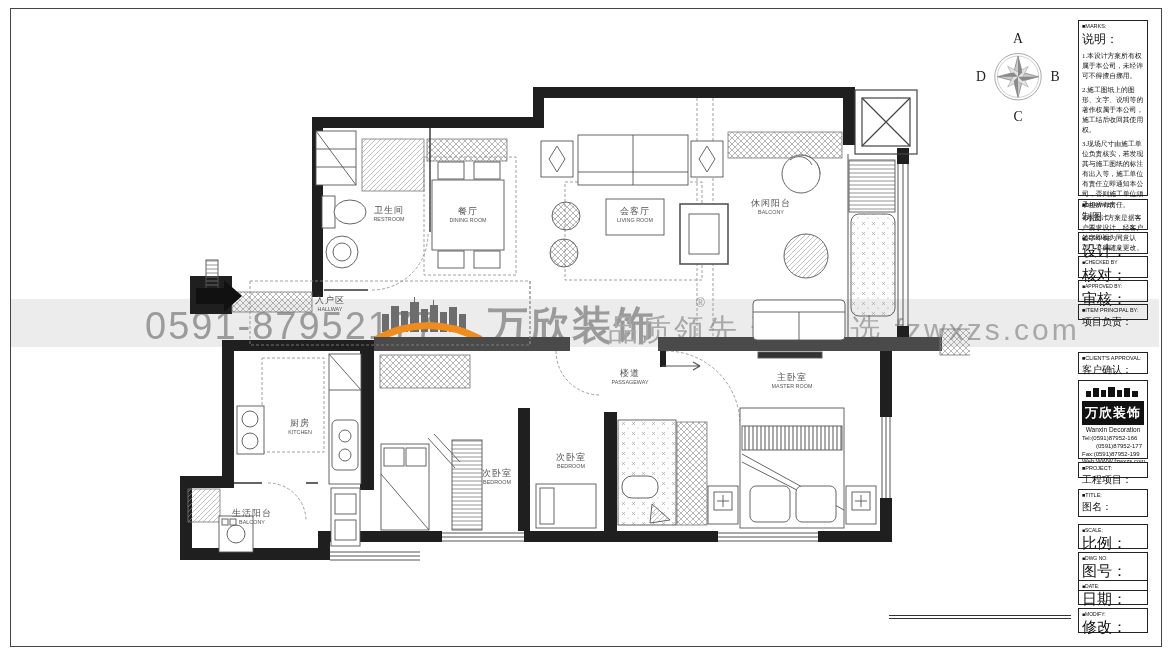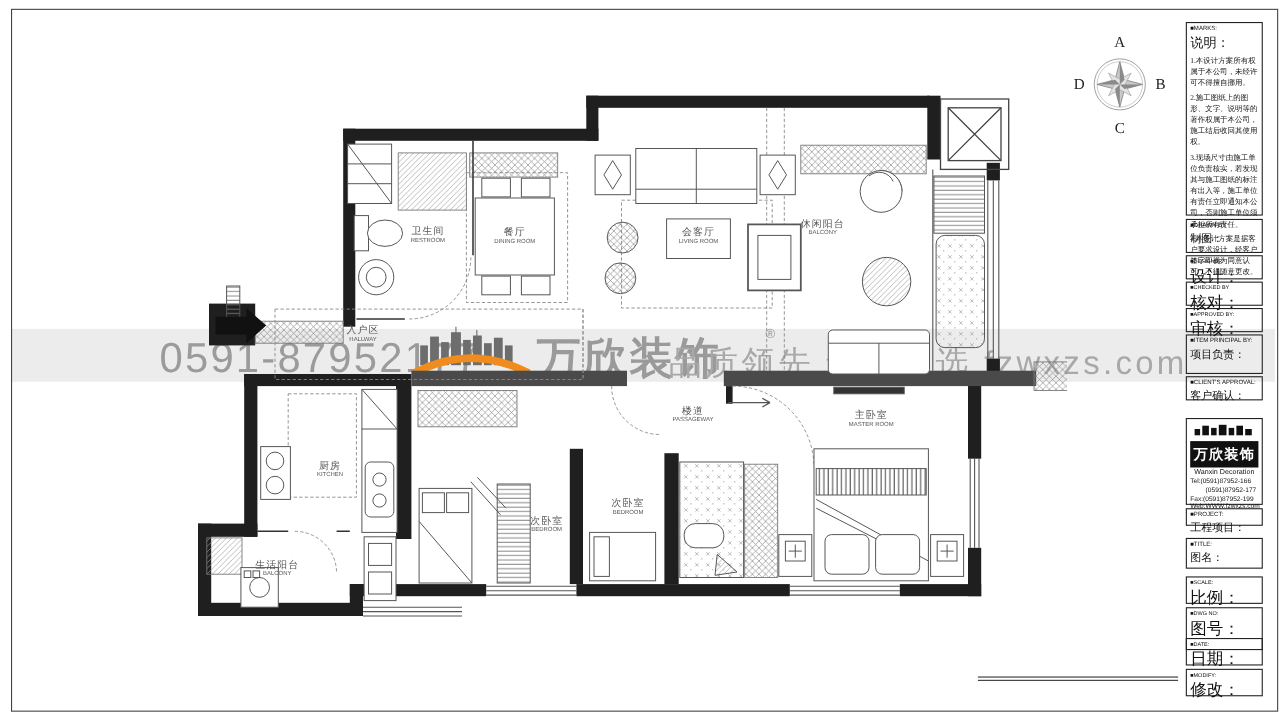"休闲阳台" div.rlabel { left: 748px -> 771px }
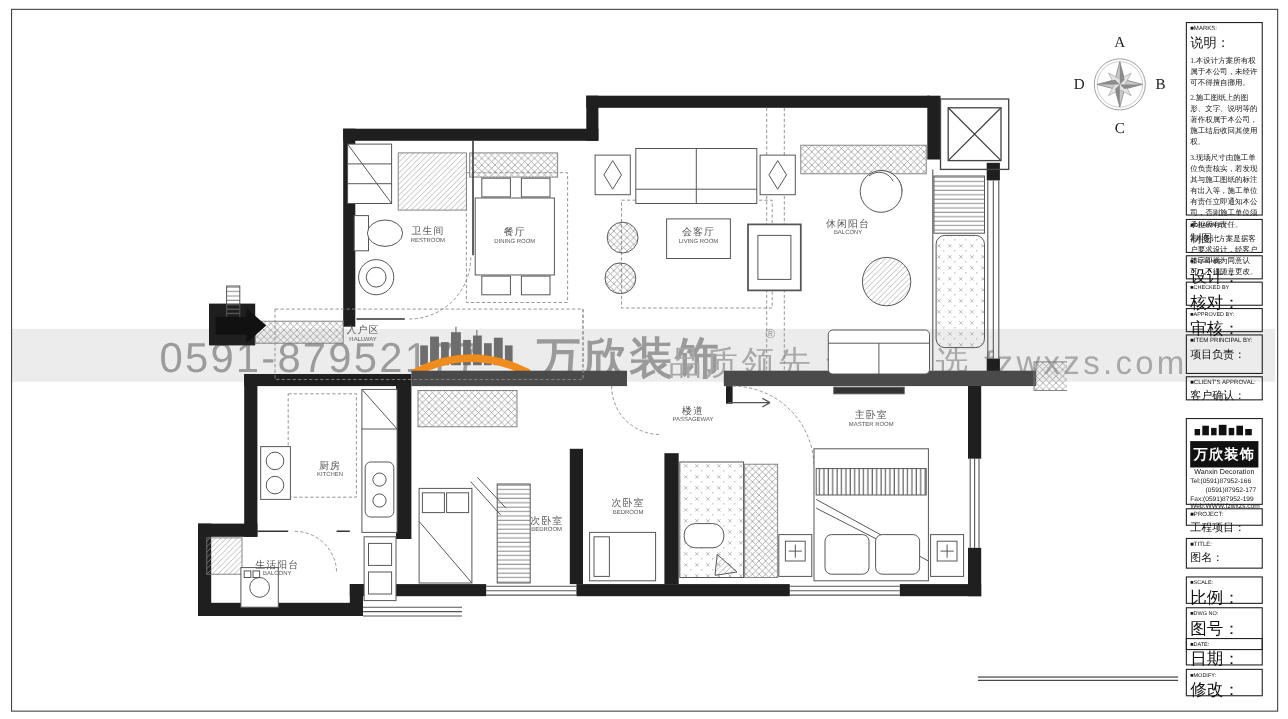"项目负责：" div.box { height: 36px -> 16px }
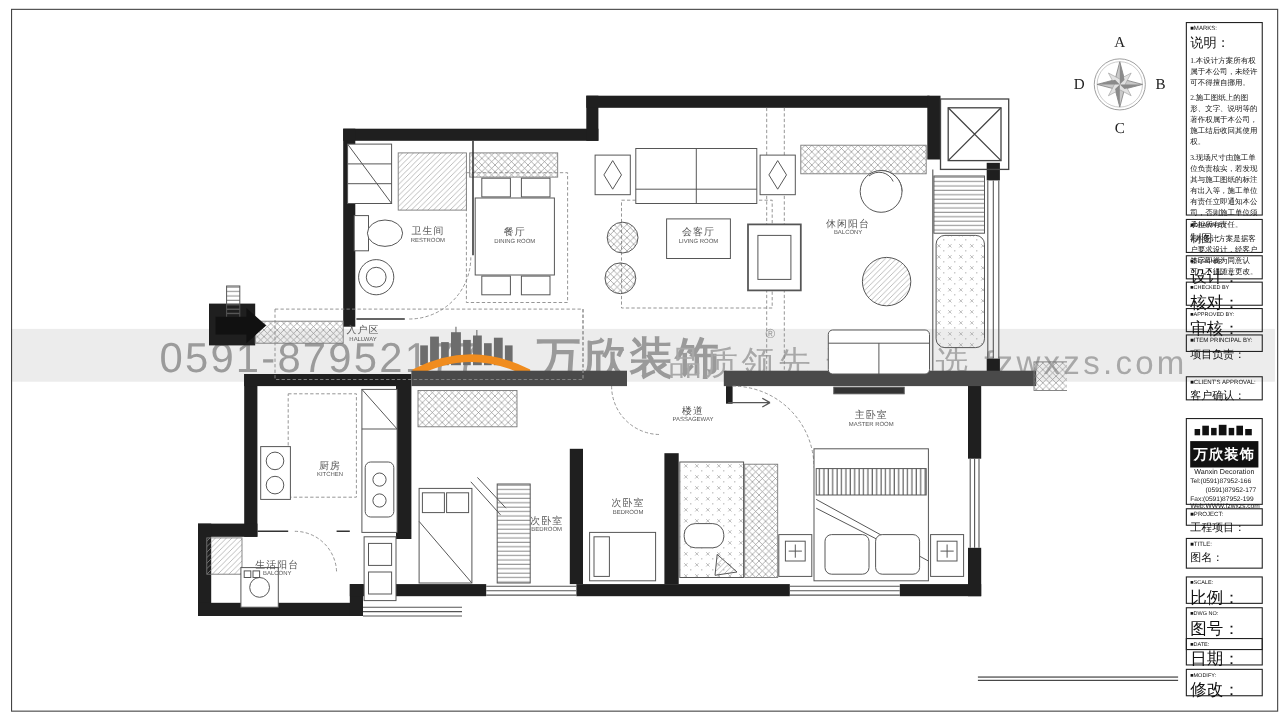"客户确认：" div.box { top: 342px -> 352px }
